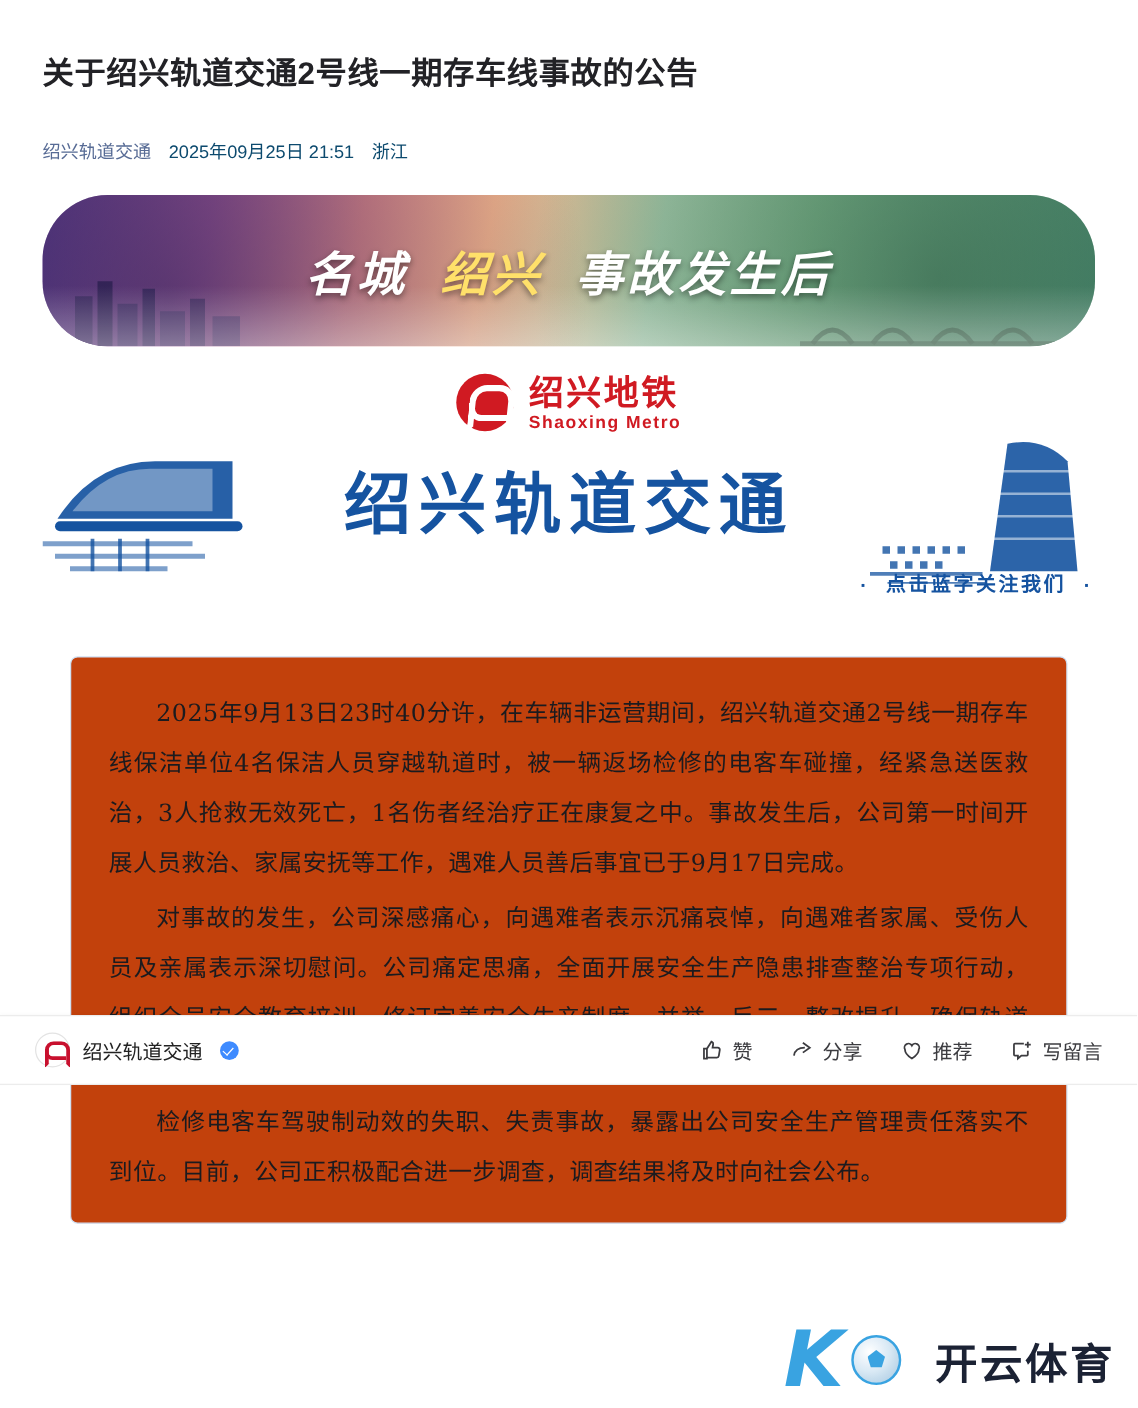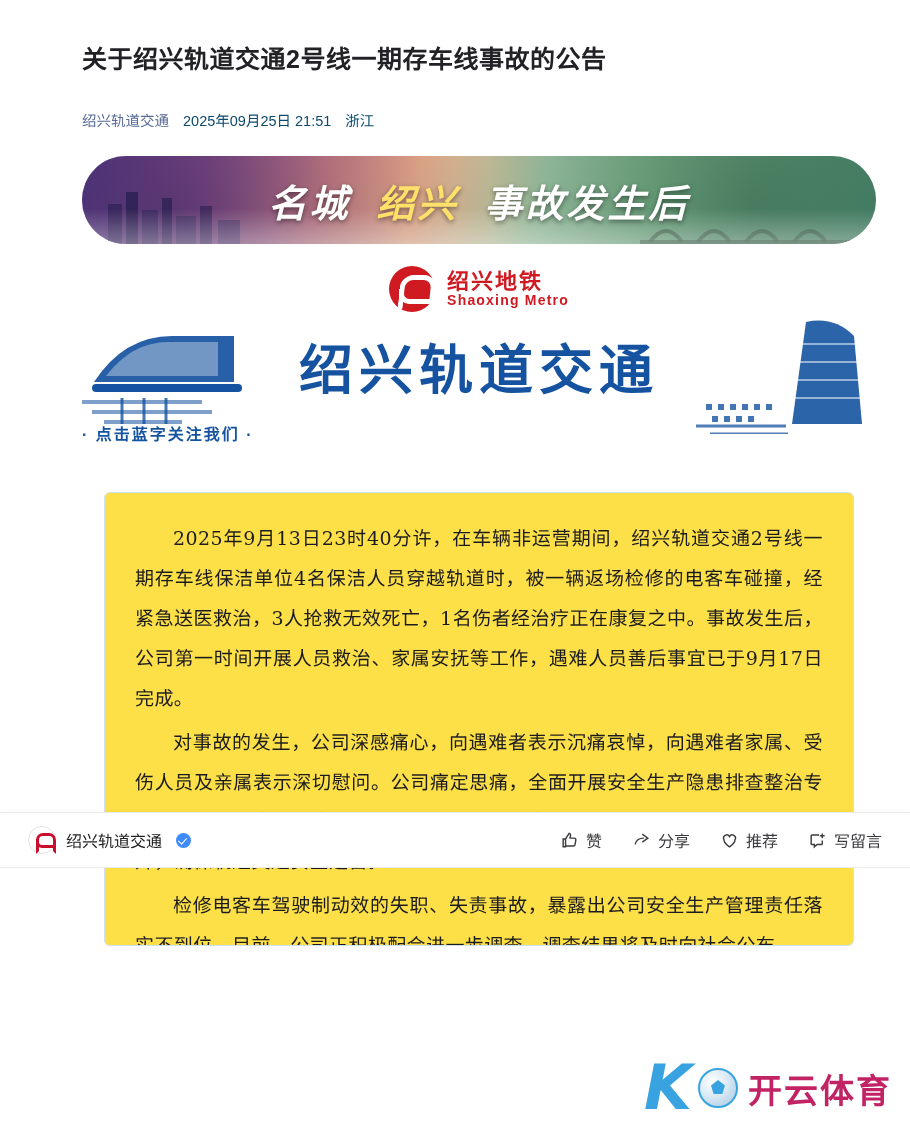"关于绍兴轨道交通2号线一期存车线事故的公告" .page { padding-left: 48px -> none }
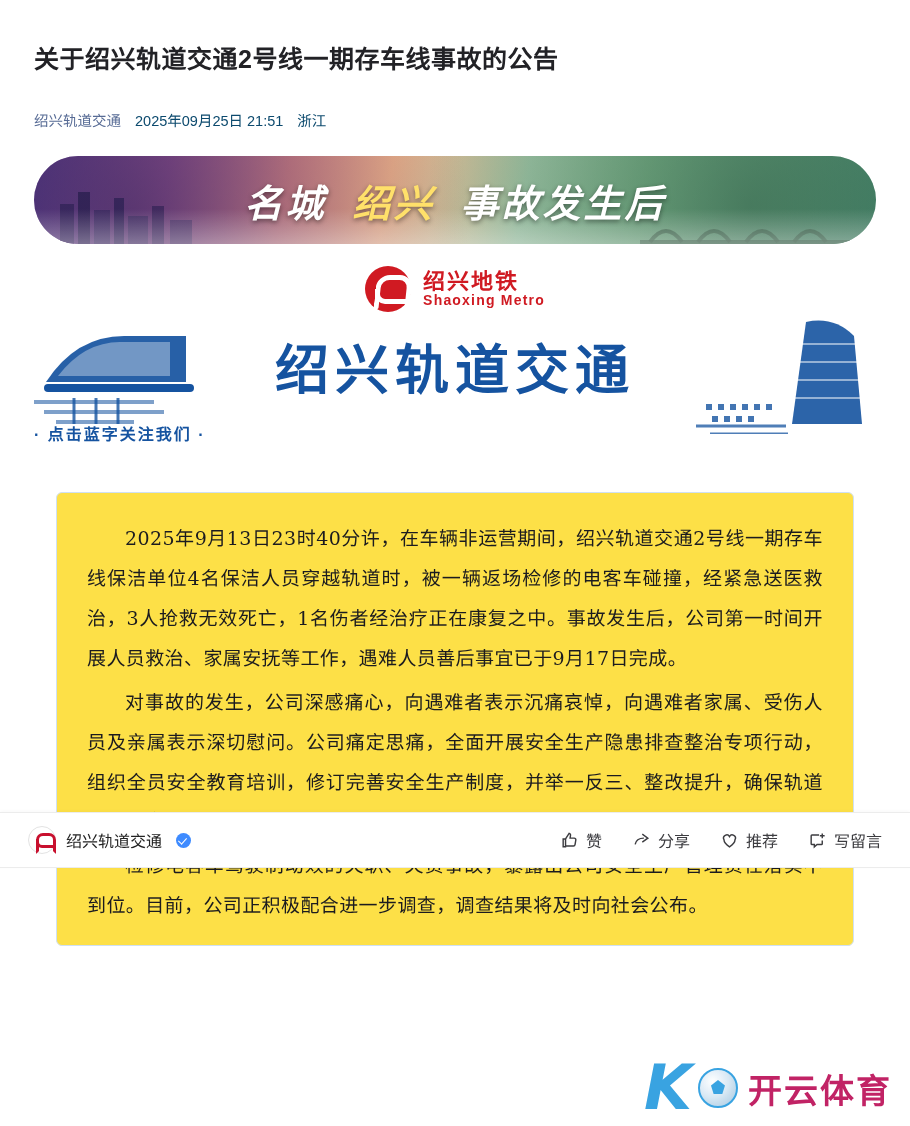"名城" .banner { height: 88px -> 121px }
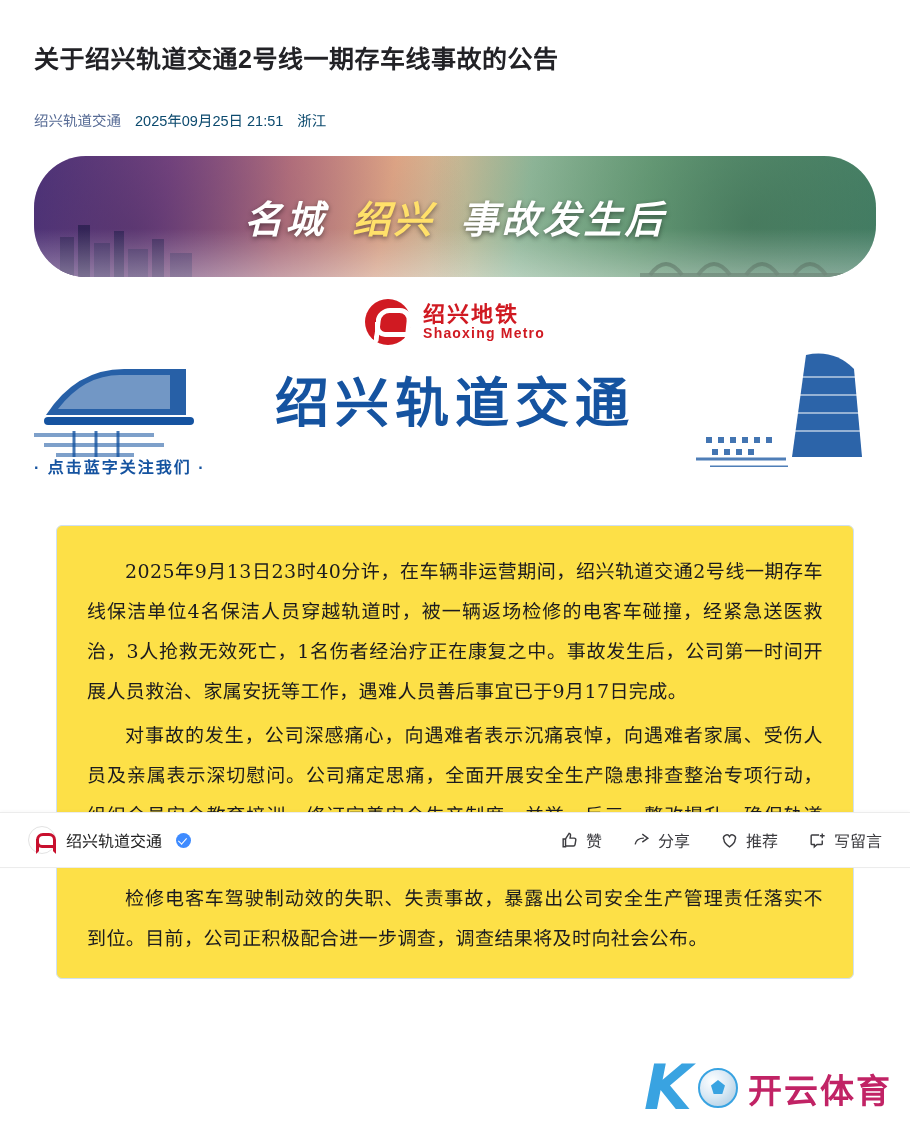"绍兴地铁" .logo-cn { font-size: 22px -> 28px }
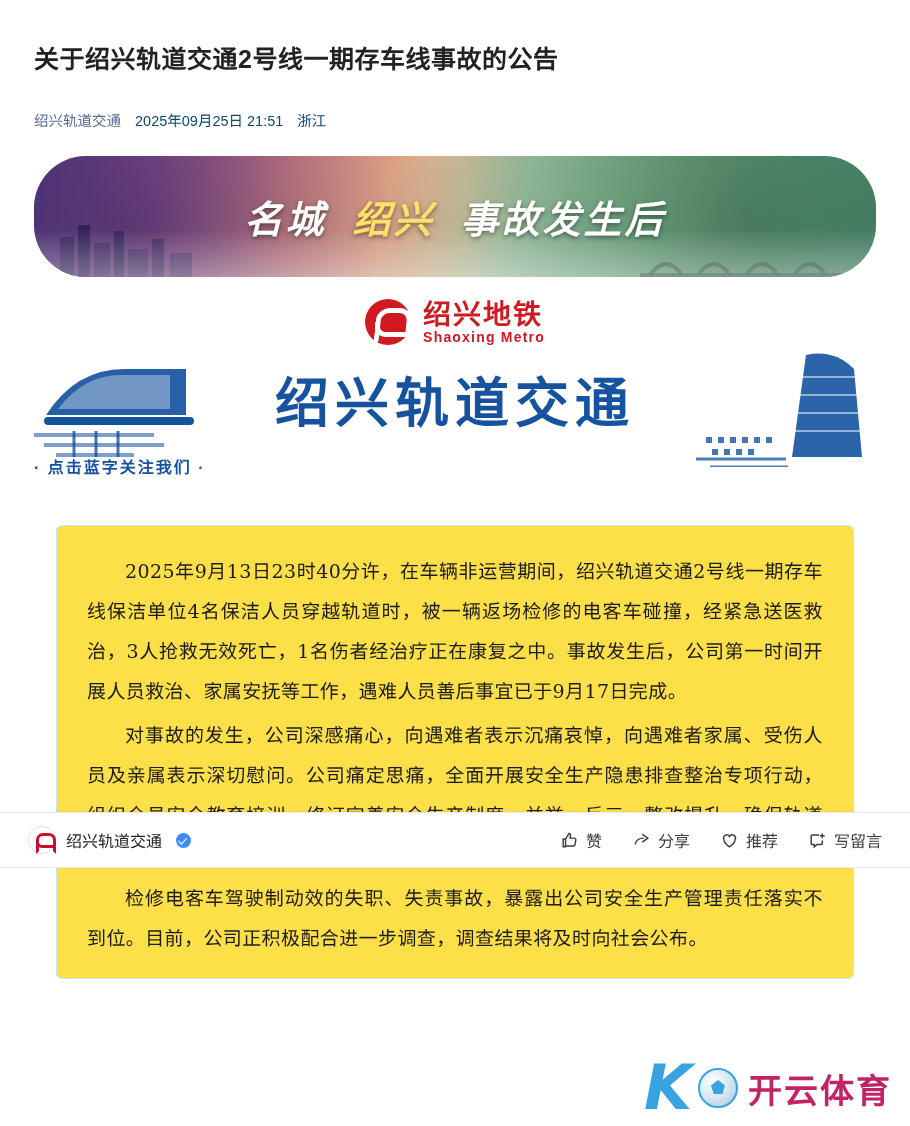"· 点击蓝字关注我们 ·" .follow-line { font-family: none -> Liberation Mono, monospace; text-align: left -> right }
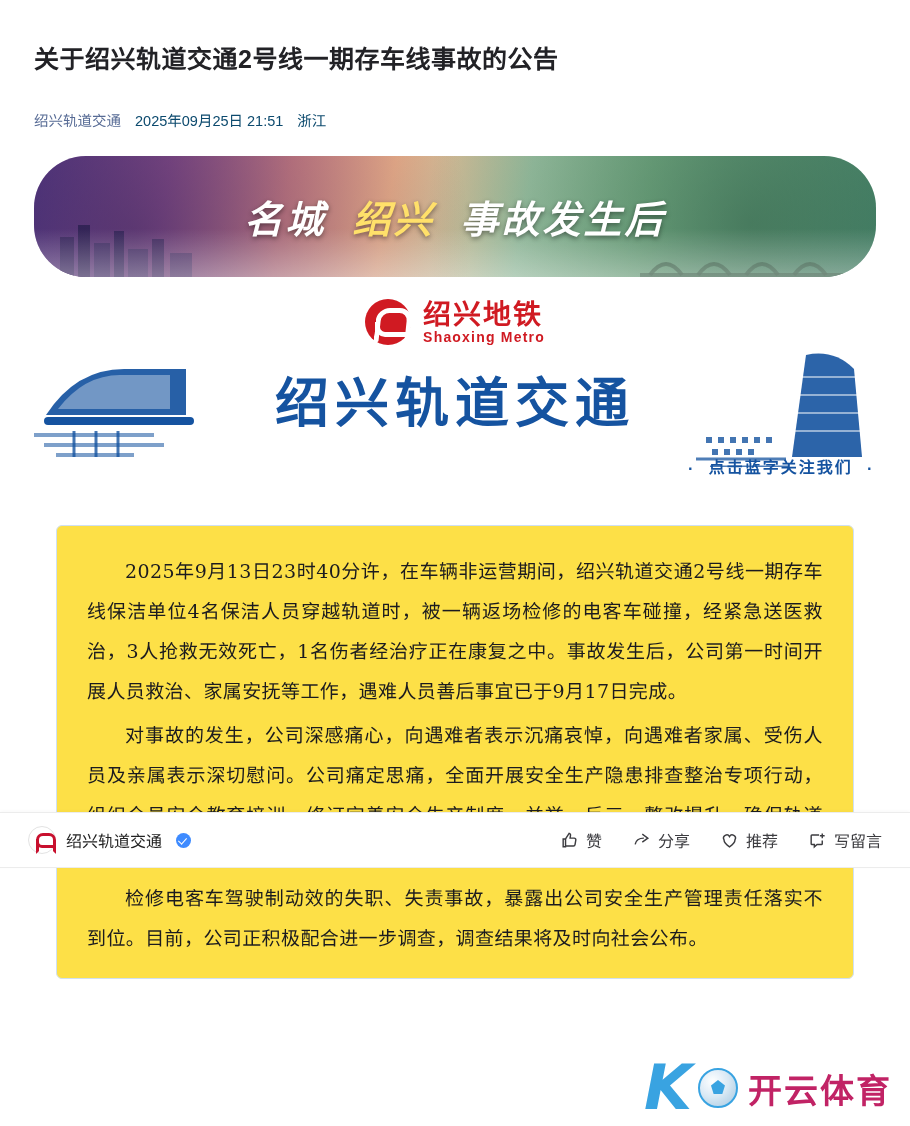"2025年9月13日23时40分许，在车辆非运营期间，绍兴轨道交通2号线一期存车" .notice-card { background: #fde047 -> #c2410c }
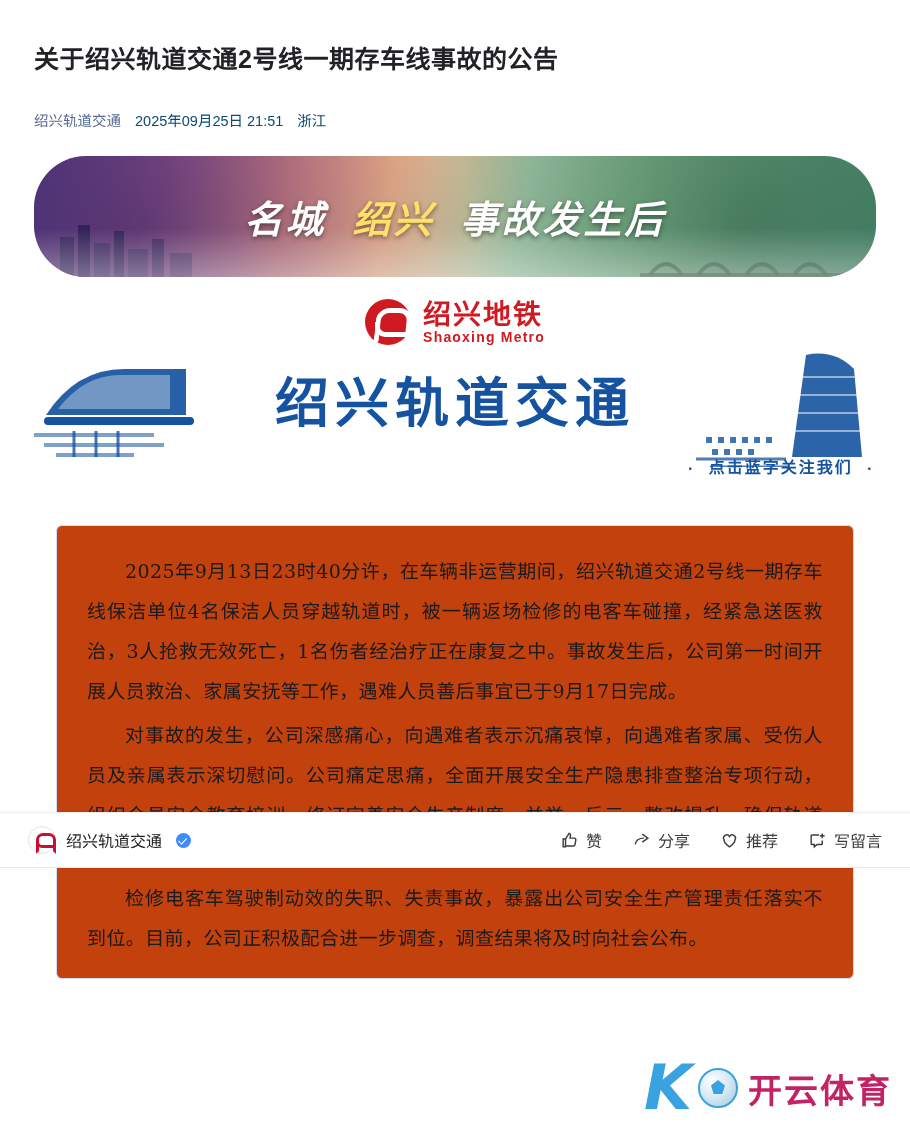"开云体育" .wm-cn { color: #be185d -> #0f172a; margin-left: 4px -> 21px }
